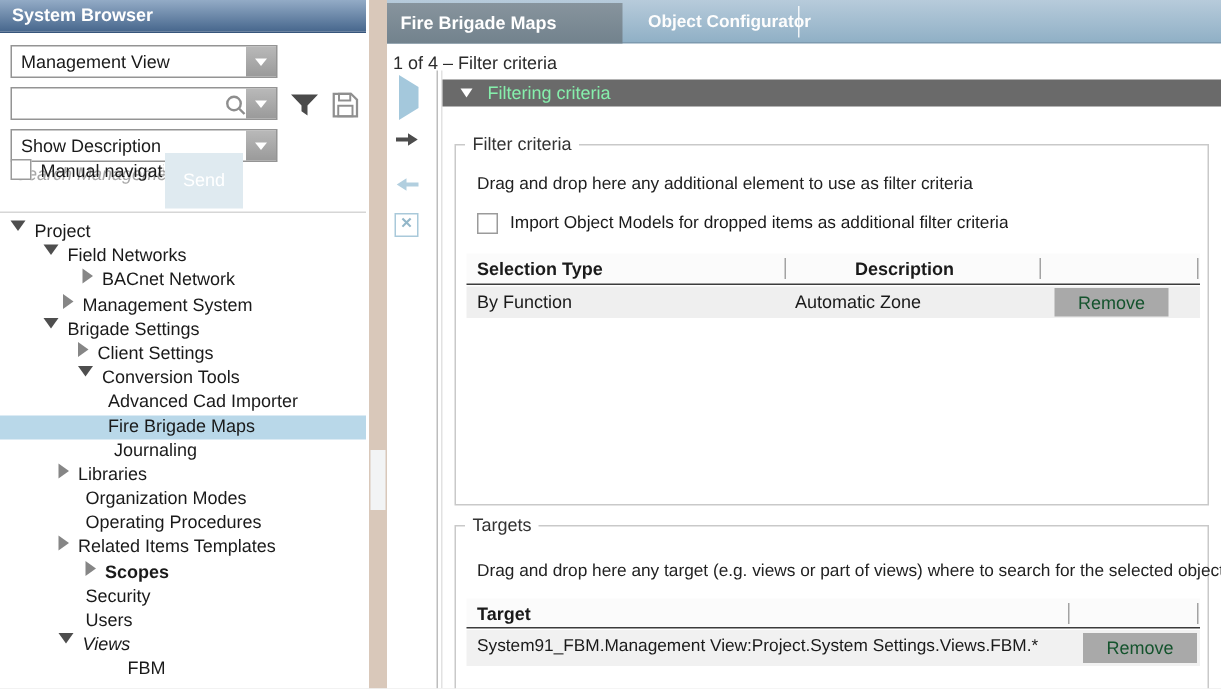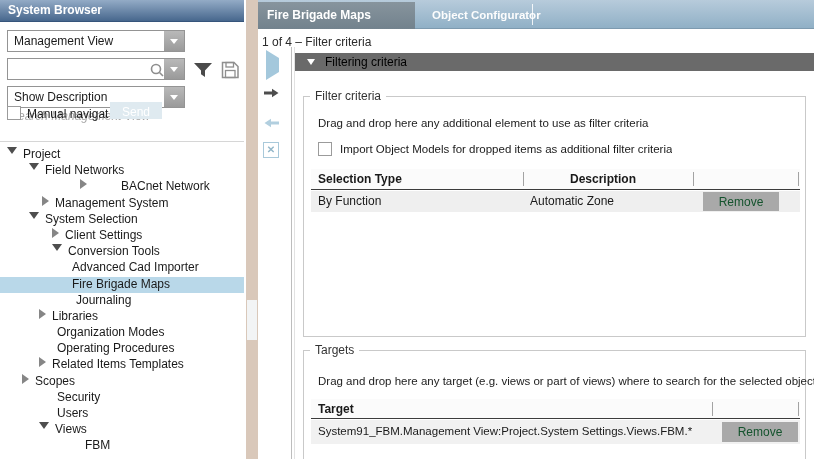"Filtering criteria" .section-header { color: #000000 -> #86efac }
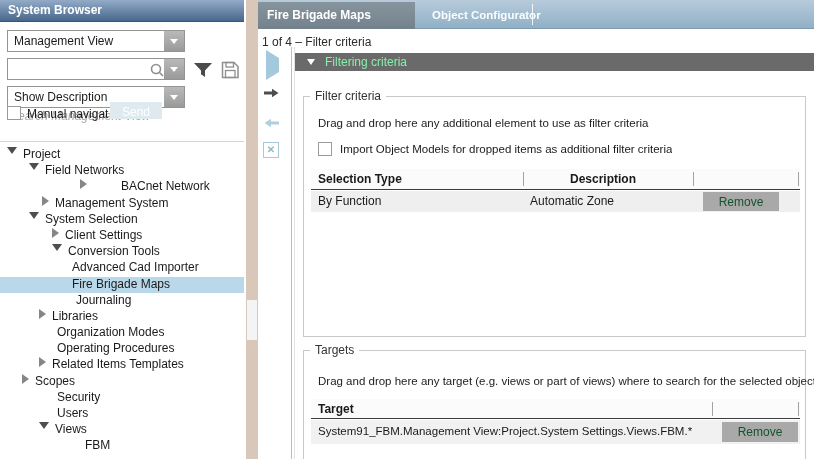"Send" .send-btn { height: 17px -> 37px }
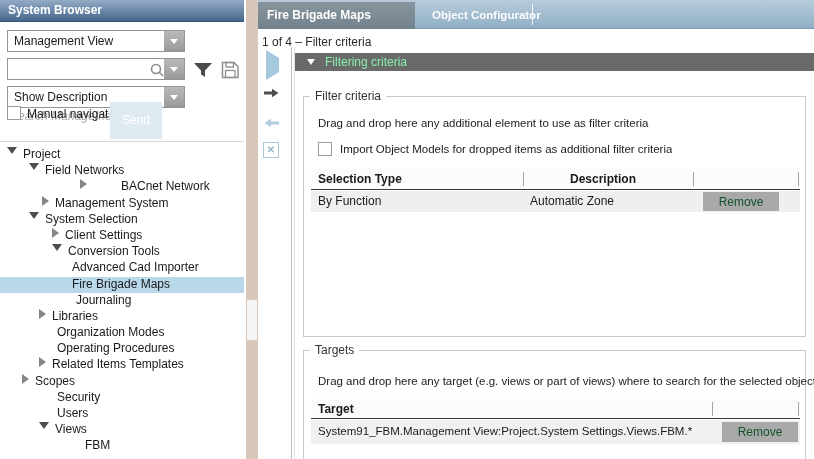"BACnet Network" div.tree-row { gap: 28px -> none; padding-left: 80px -> 55px }
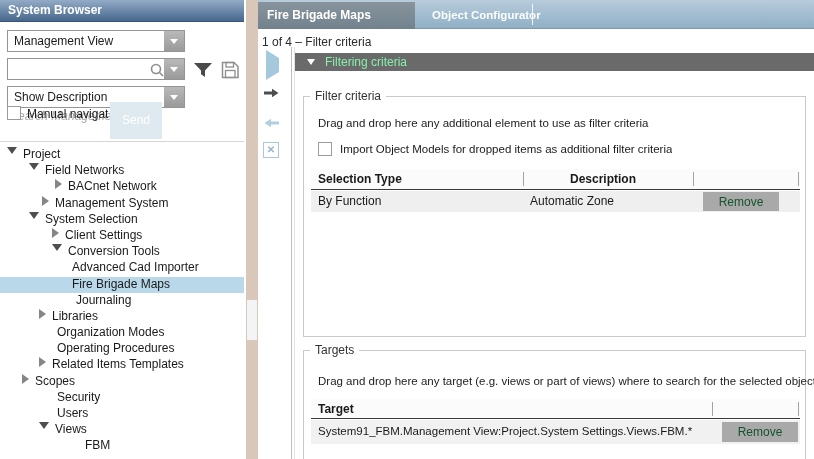"System Selection" span { text: System Selection -> Brigade Settings }
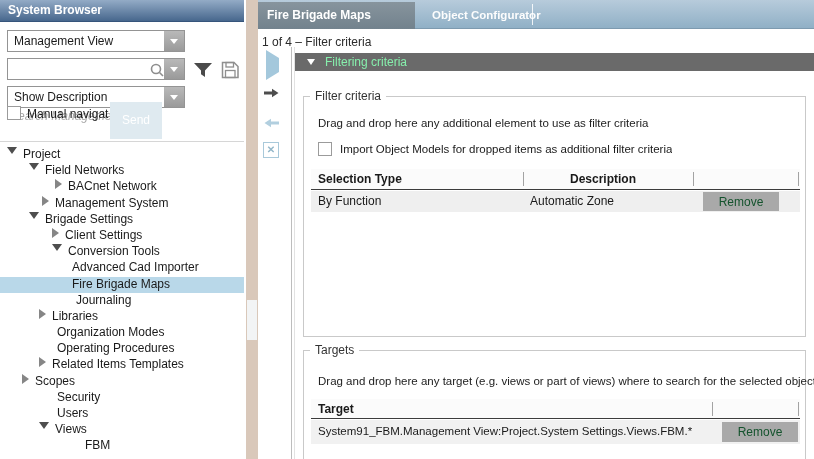"Scopes" div.tree-row { font-weight: none -> bold; padding-left: 22px -> 57px }
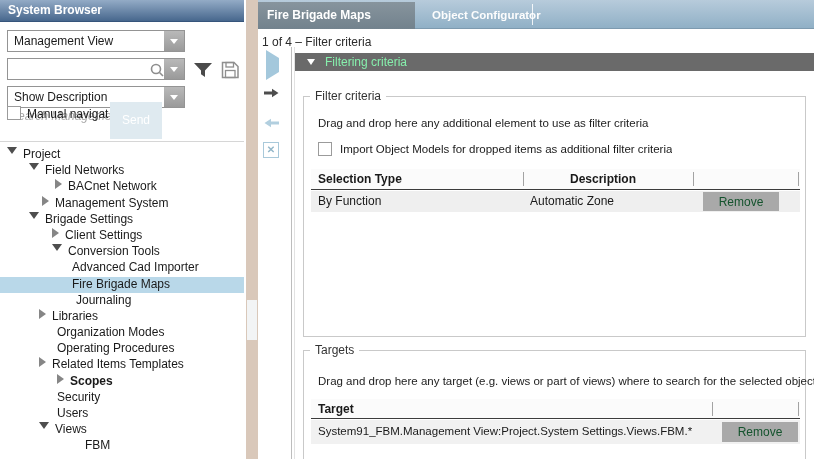"Views" div.tree-row { font-style: none -> italic }
